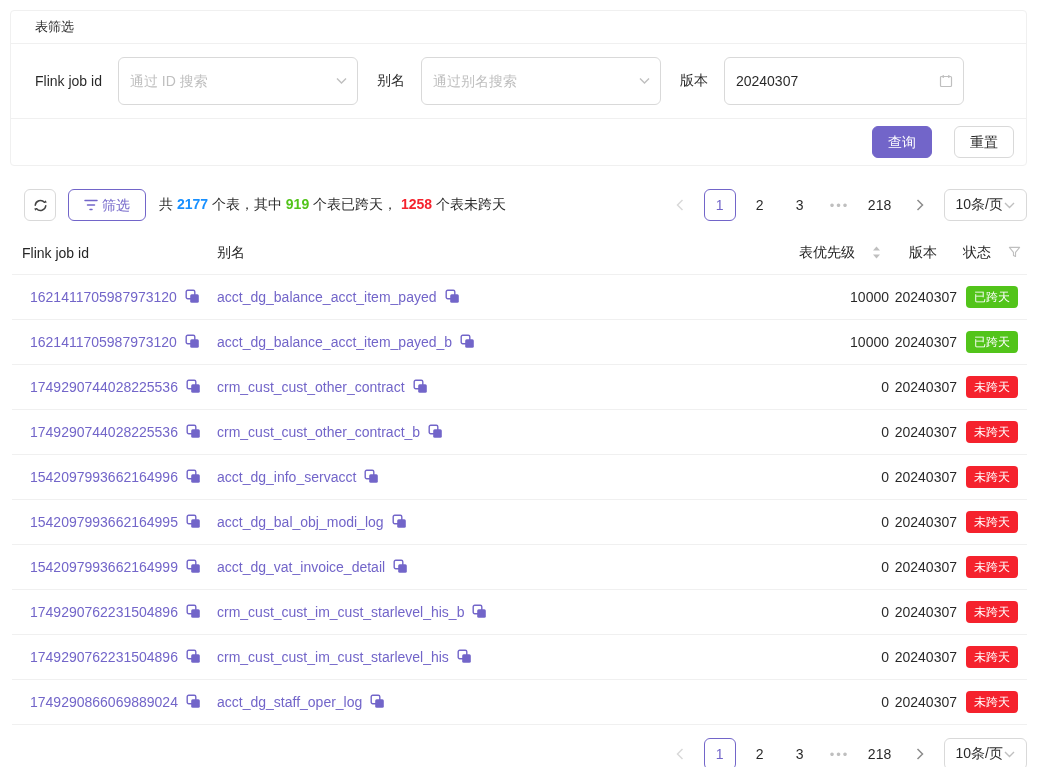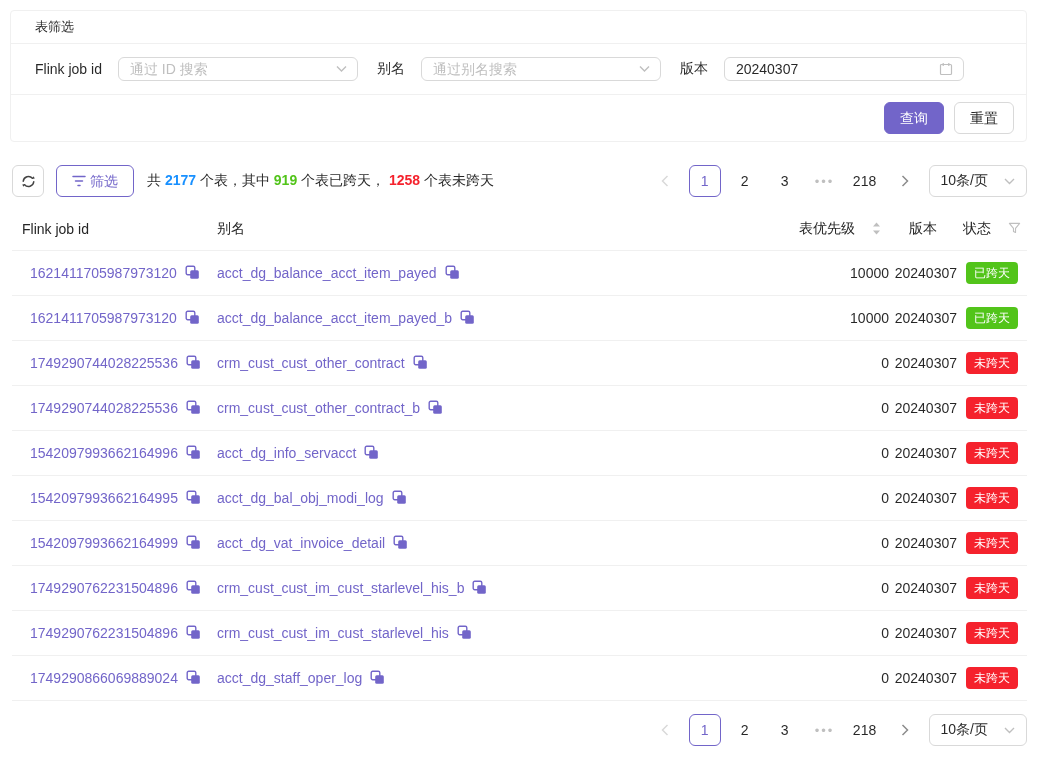"通过 ID 搜索" .control { height: 24px -> 48px }
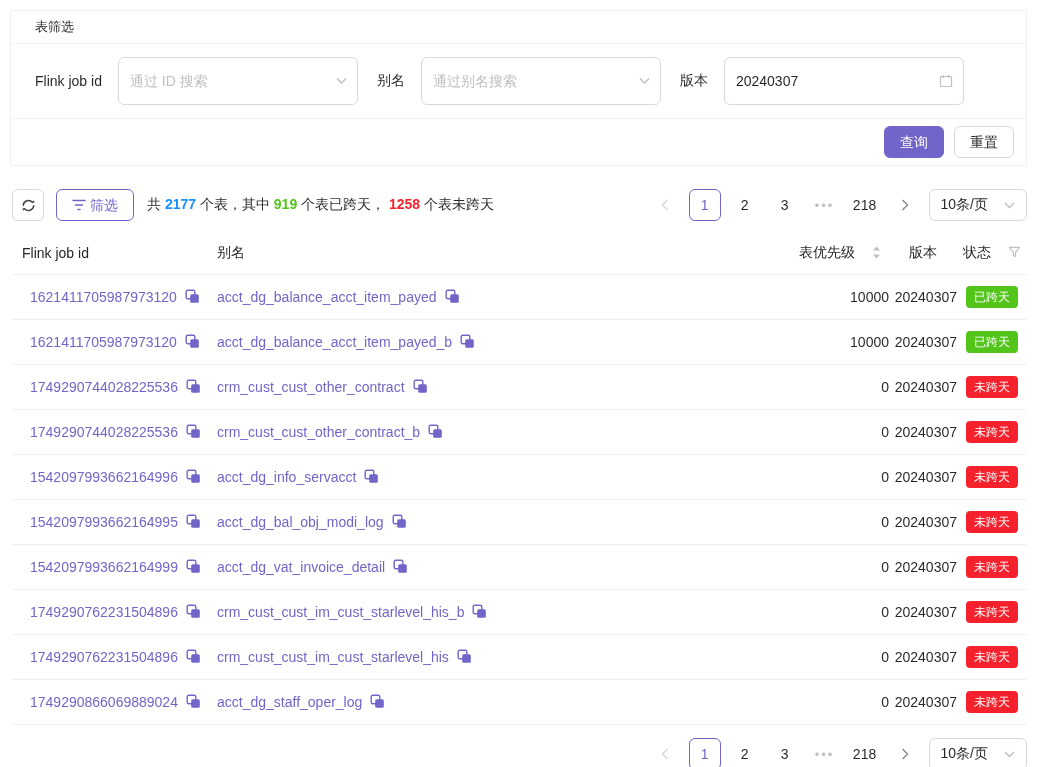"查询" button { margin-left: none -> 12px }
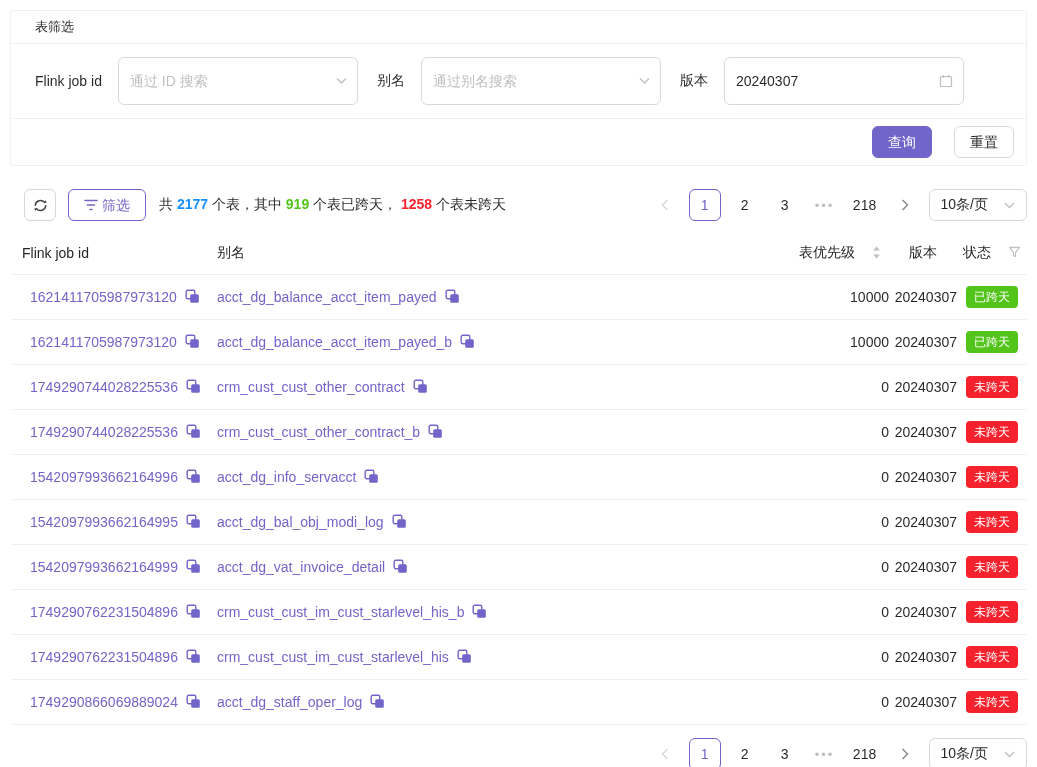"10条/页" .pg-sizer { gap: 16px -> 1px }
